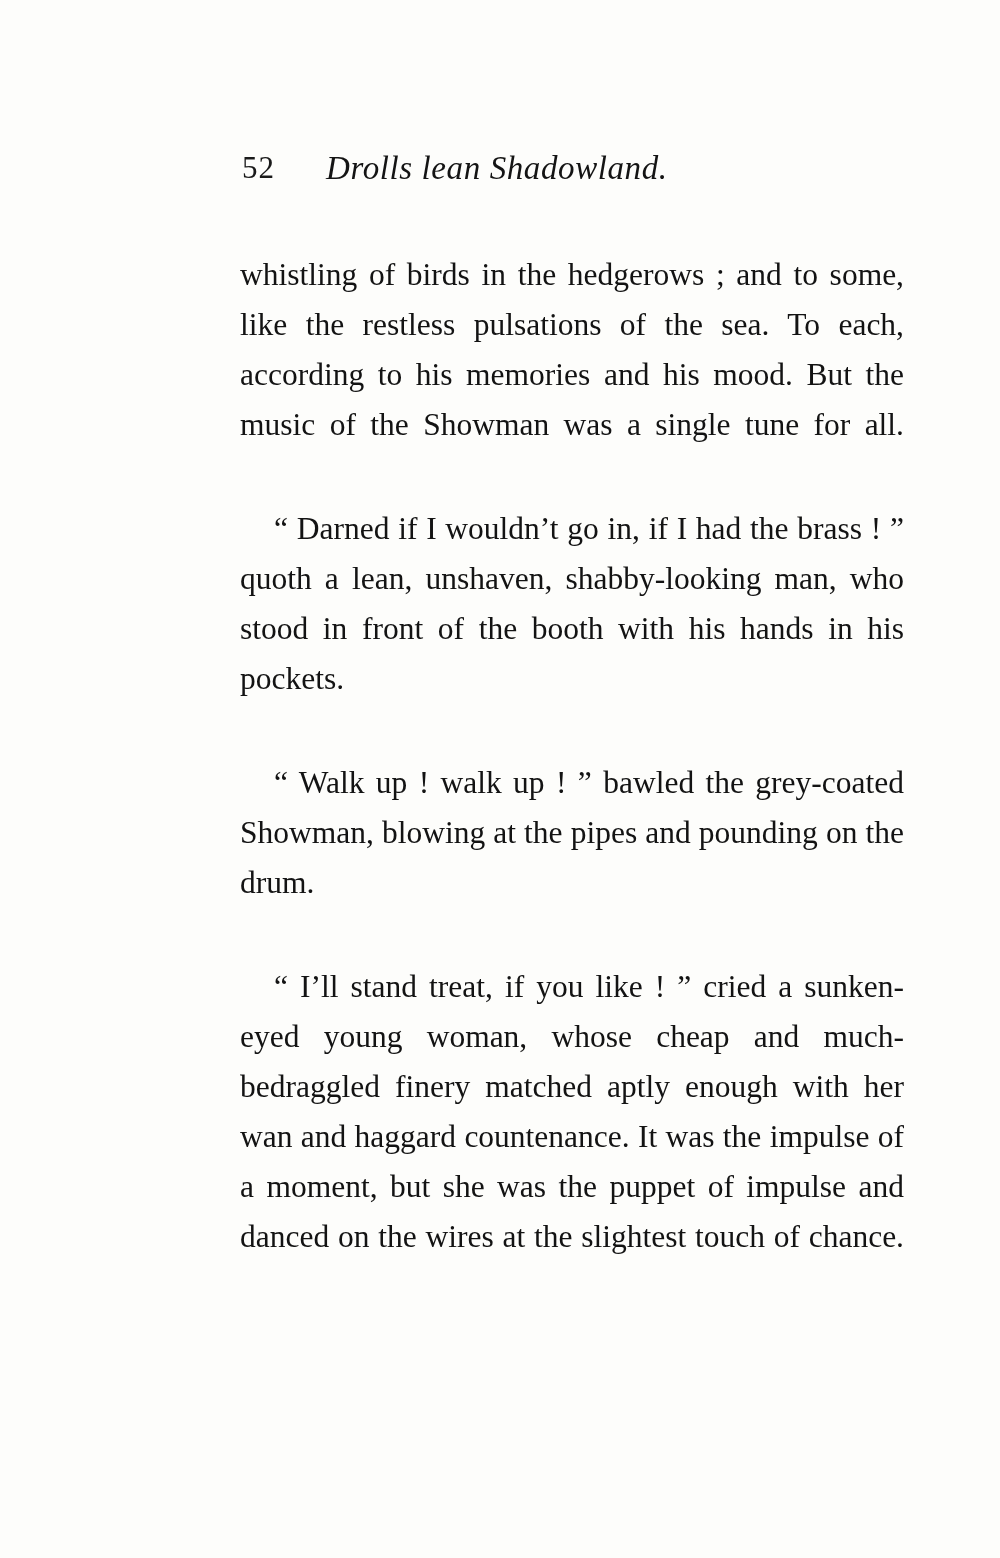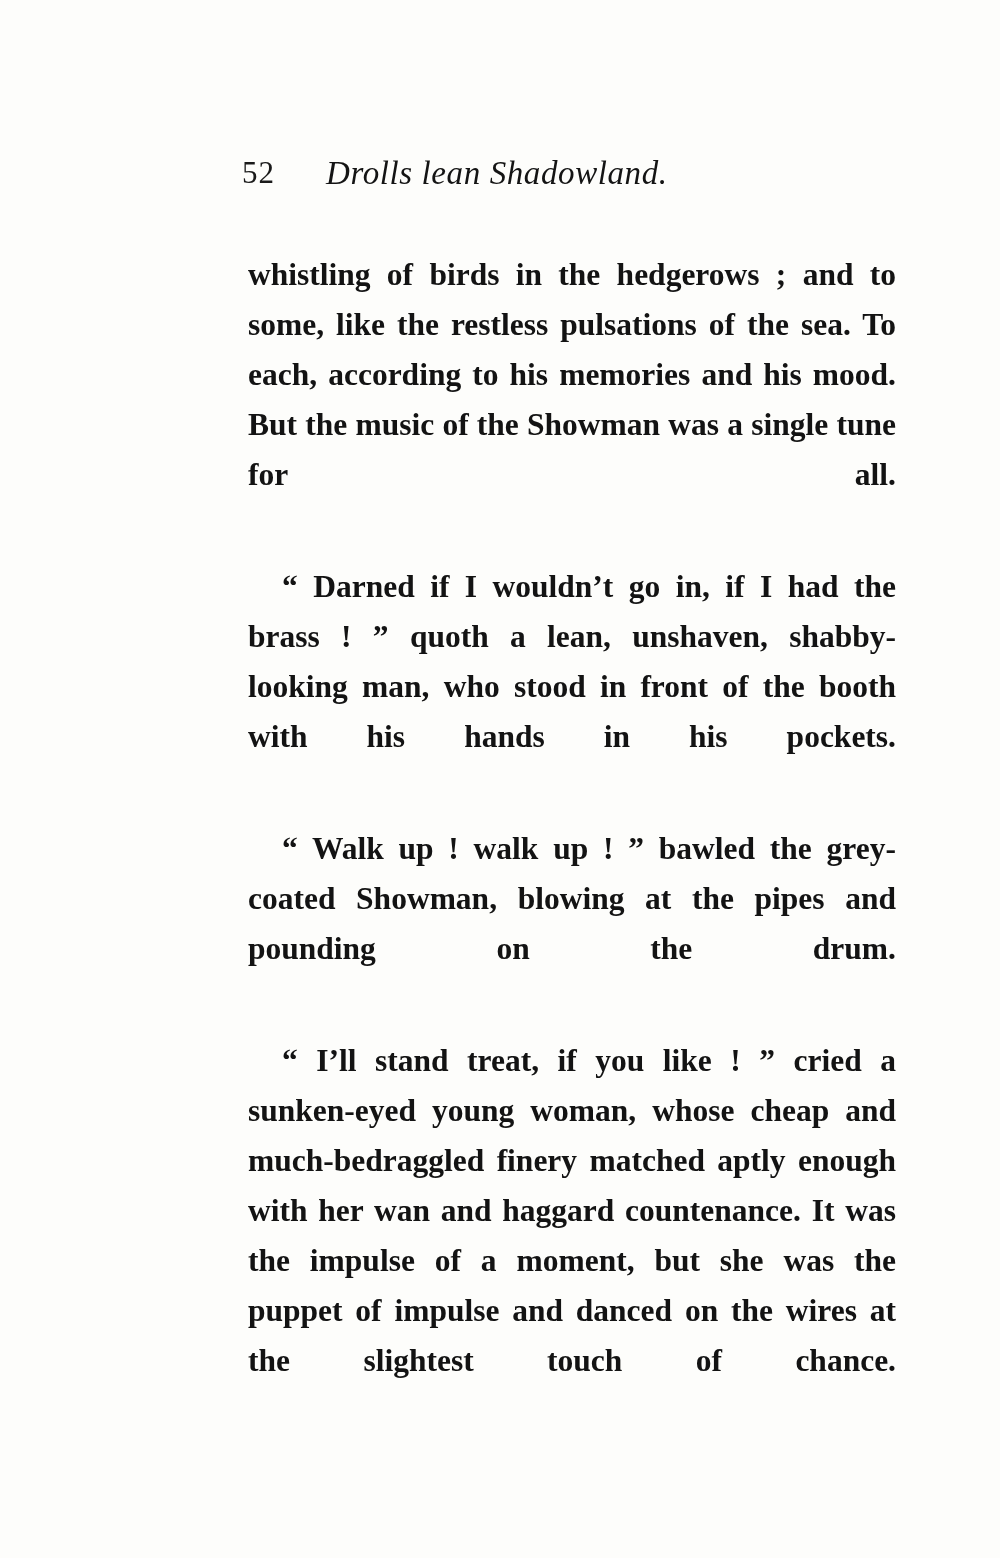"52" .running-head { align-items: center -> flex-start }
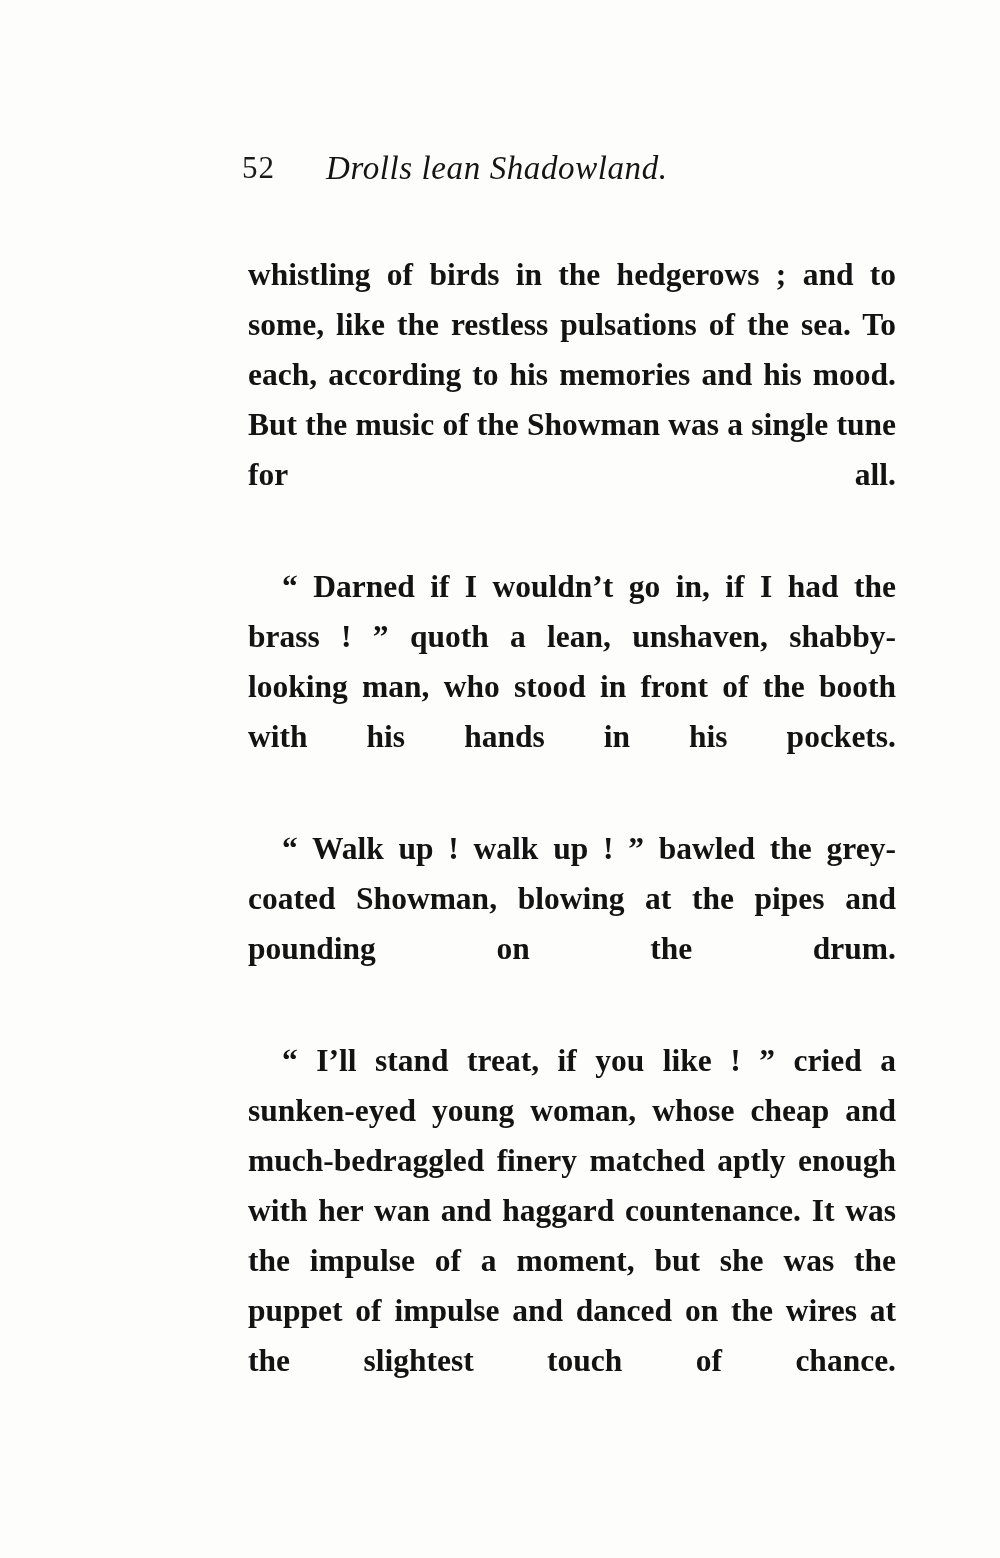"whistling of birds in the" .body-text p { font-weight: bold -> none; margin: 12px -> 4px }
